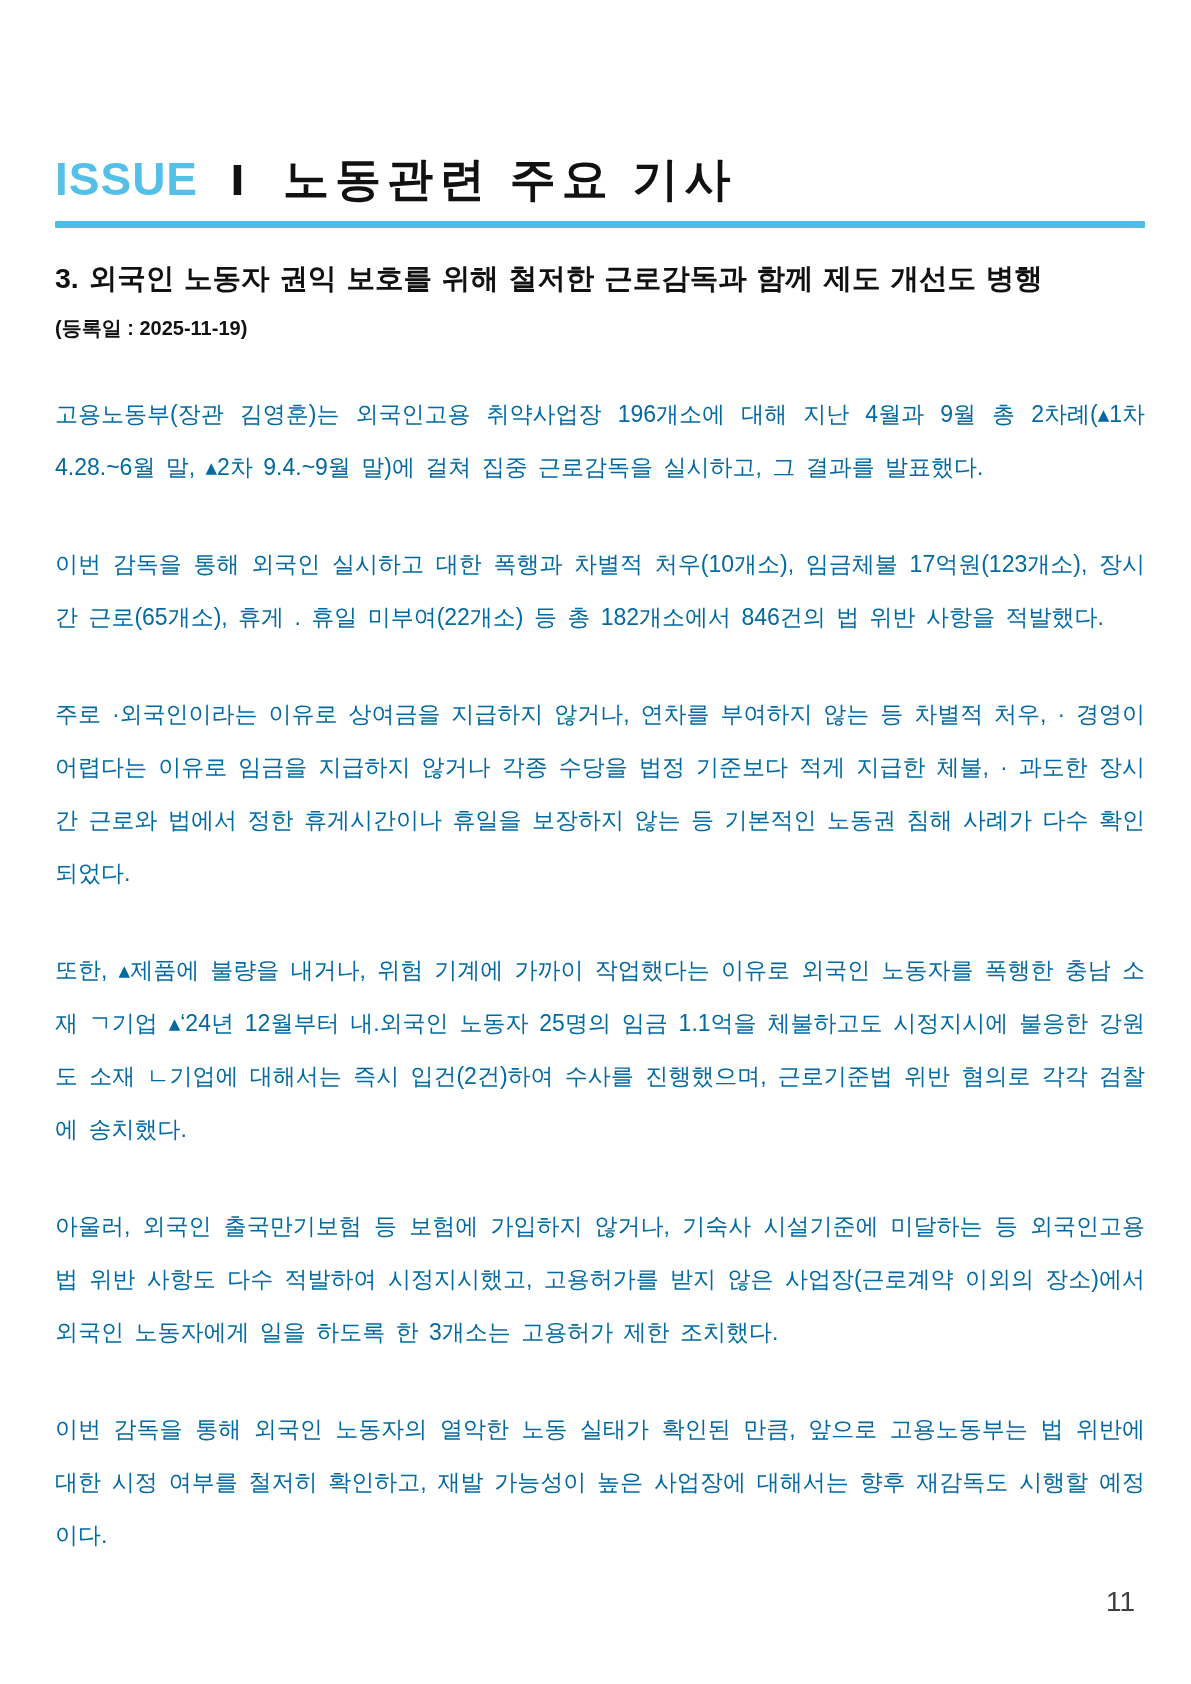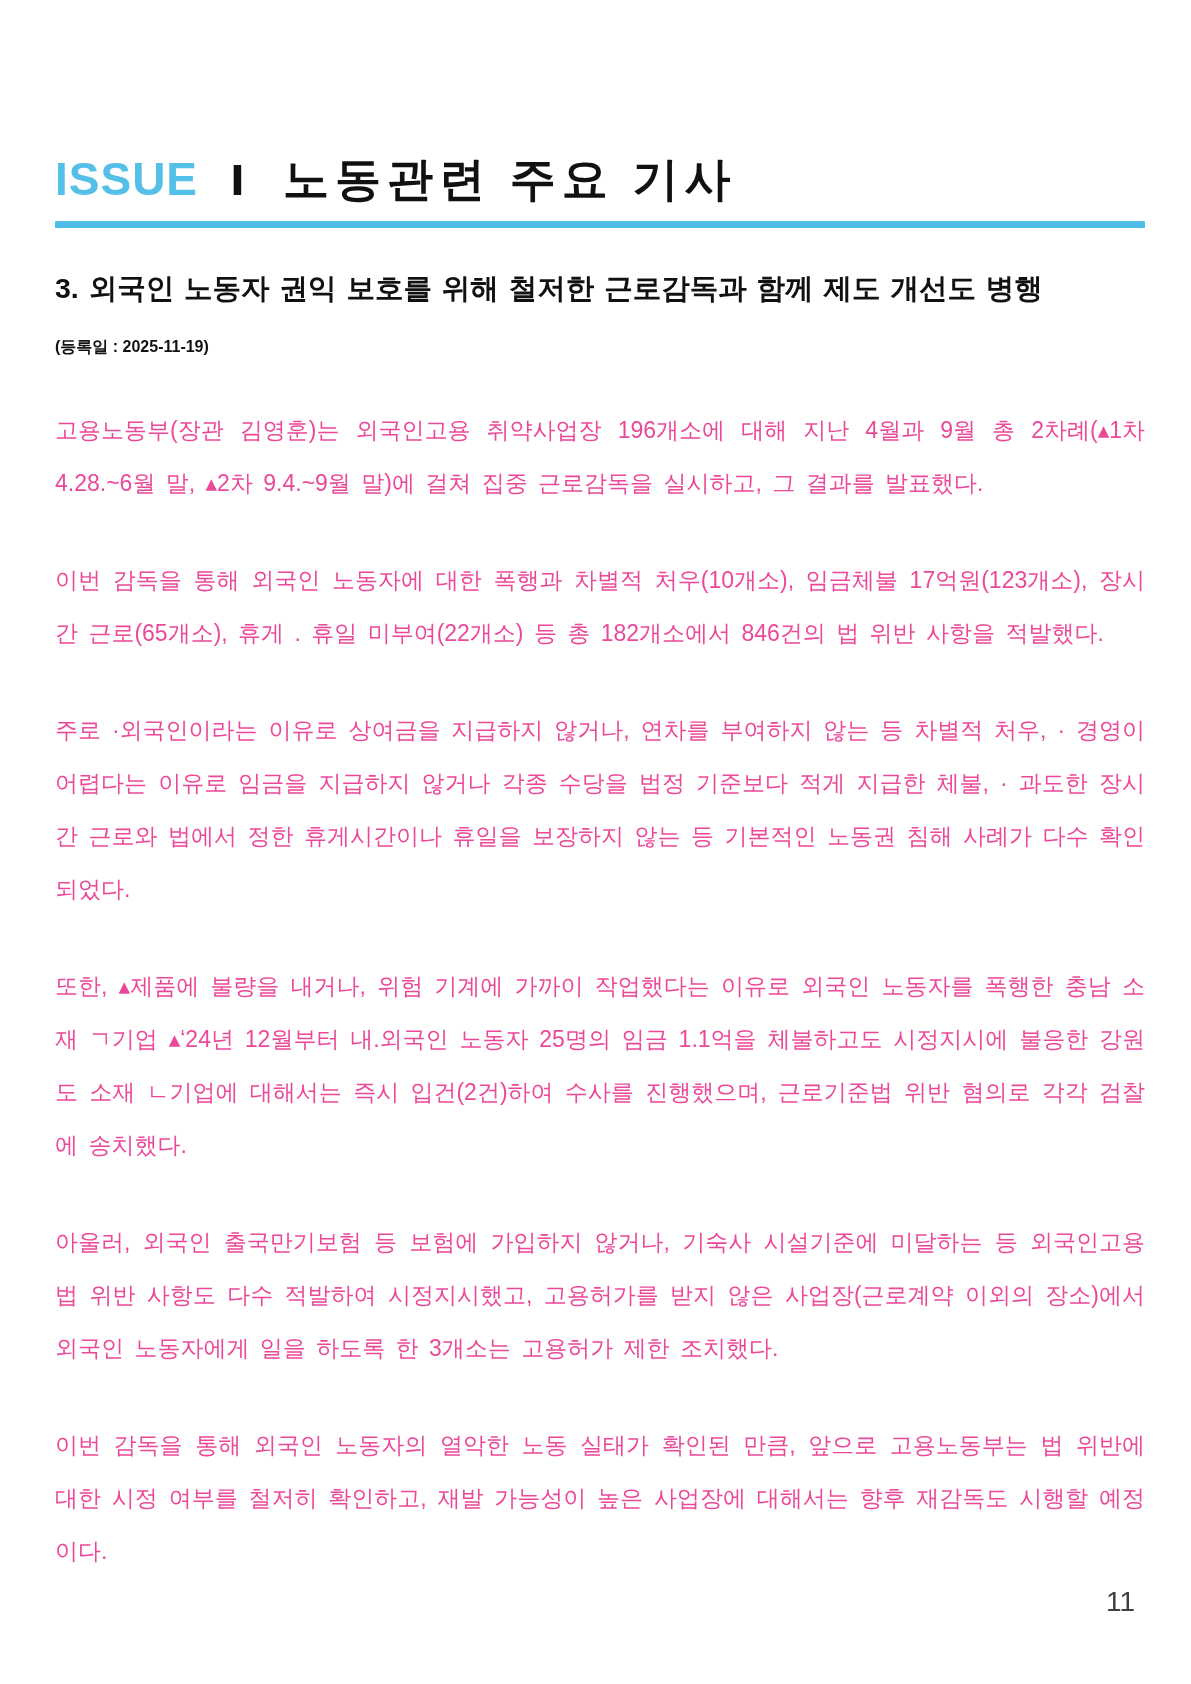"3. 외국인 노동자 권익 보호를" .article-title { margin-top: 40px -> 30px }
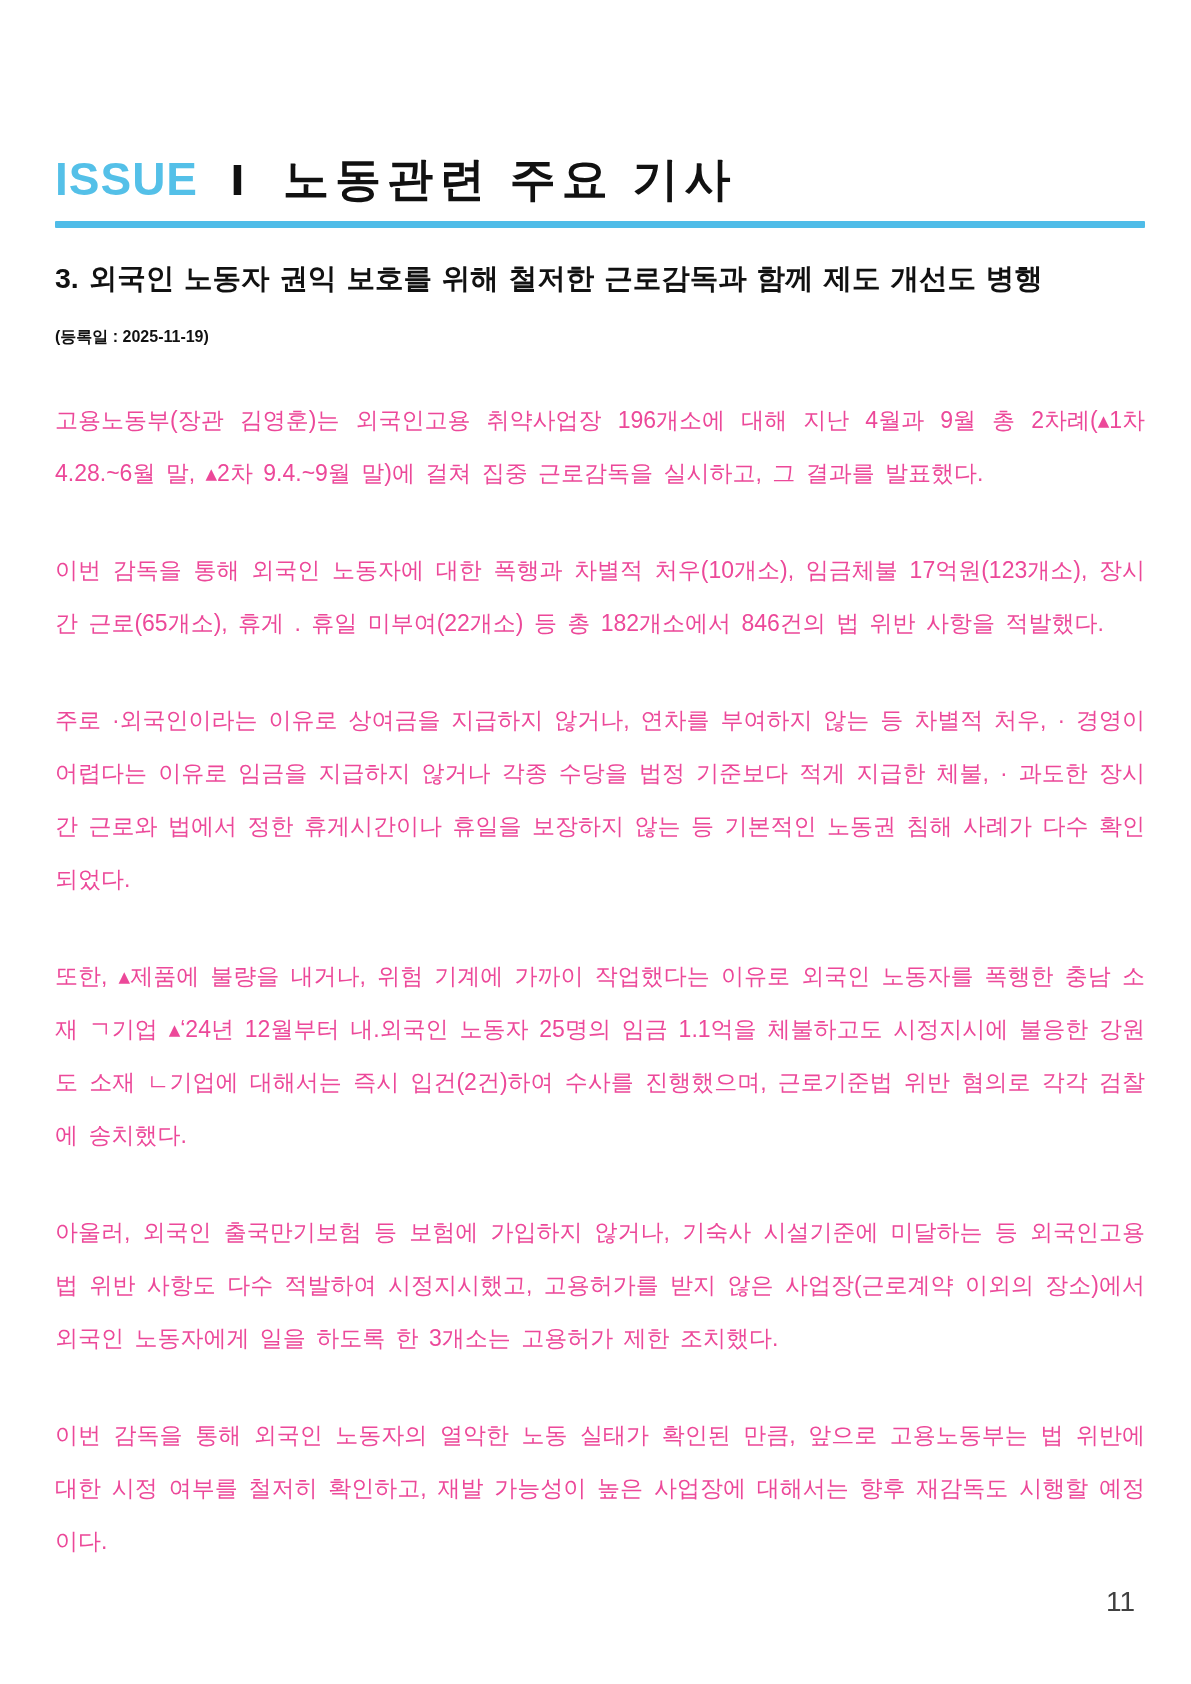"(등록일 : 2025-11-19)" .article-date { font-size: 16px -> 20px; margin-top: 28px -> 16px }
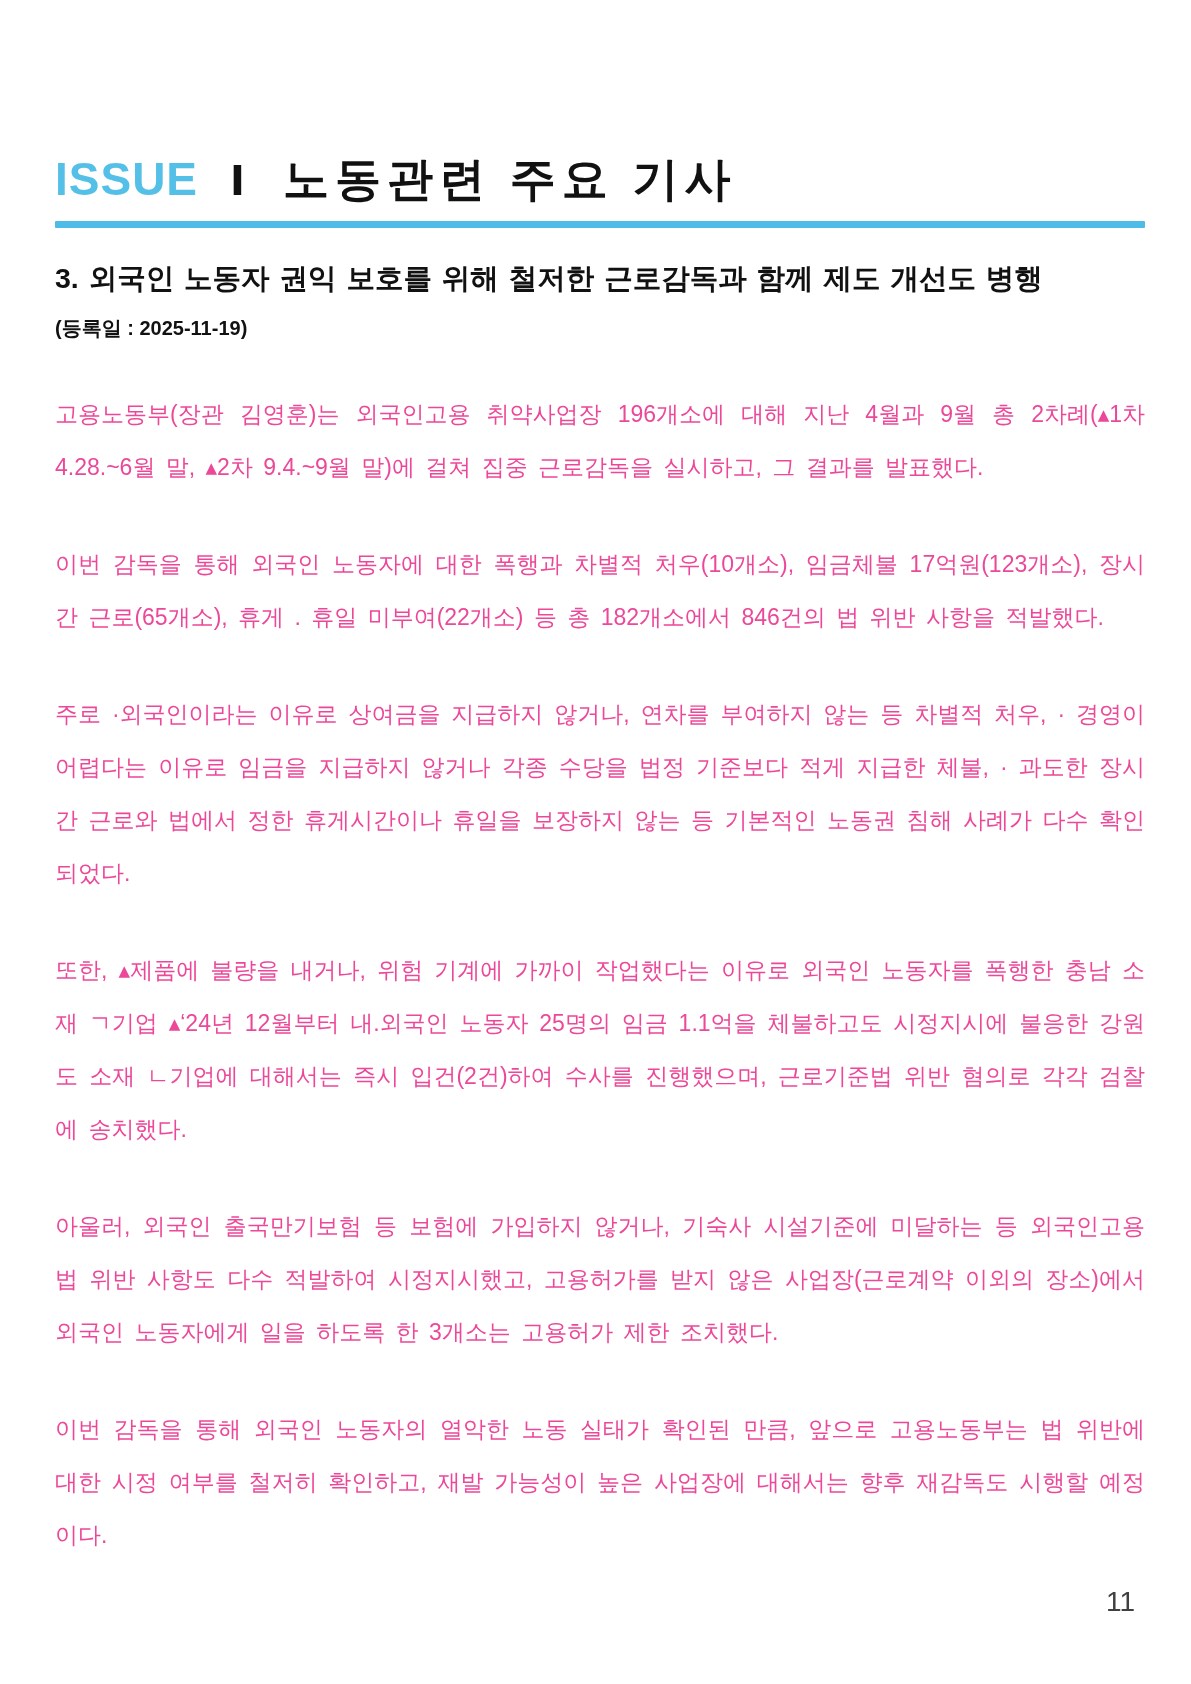"고용노동부(장관 김영훈)는 외국인고용 취약사업장 196개소에" .article-body p { color: #ec4899 -> #0369a1 }
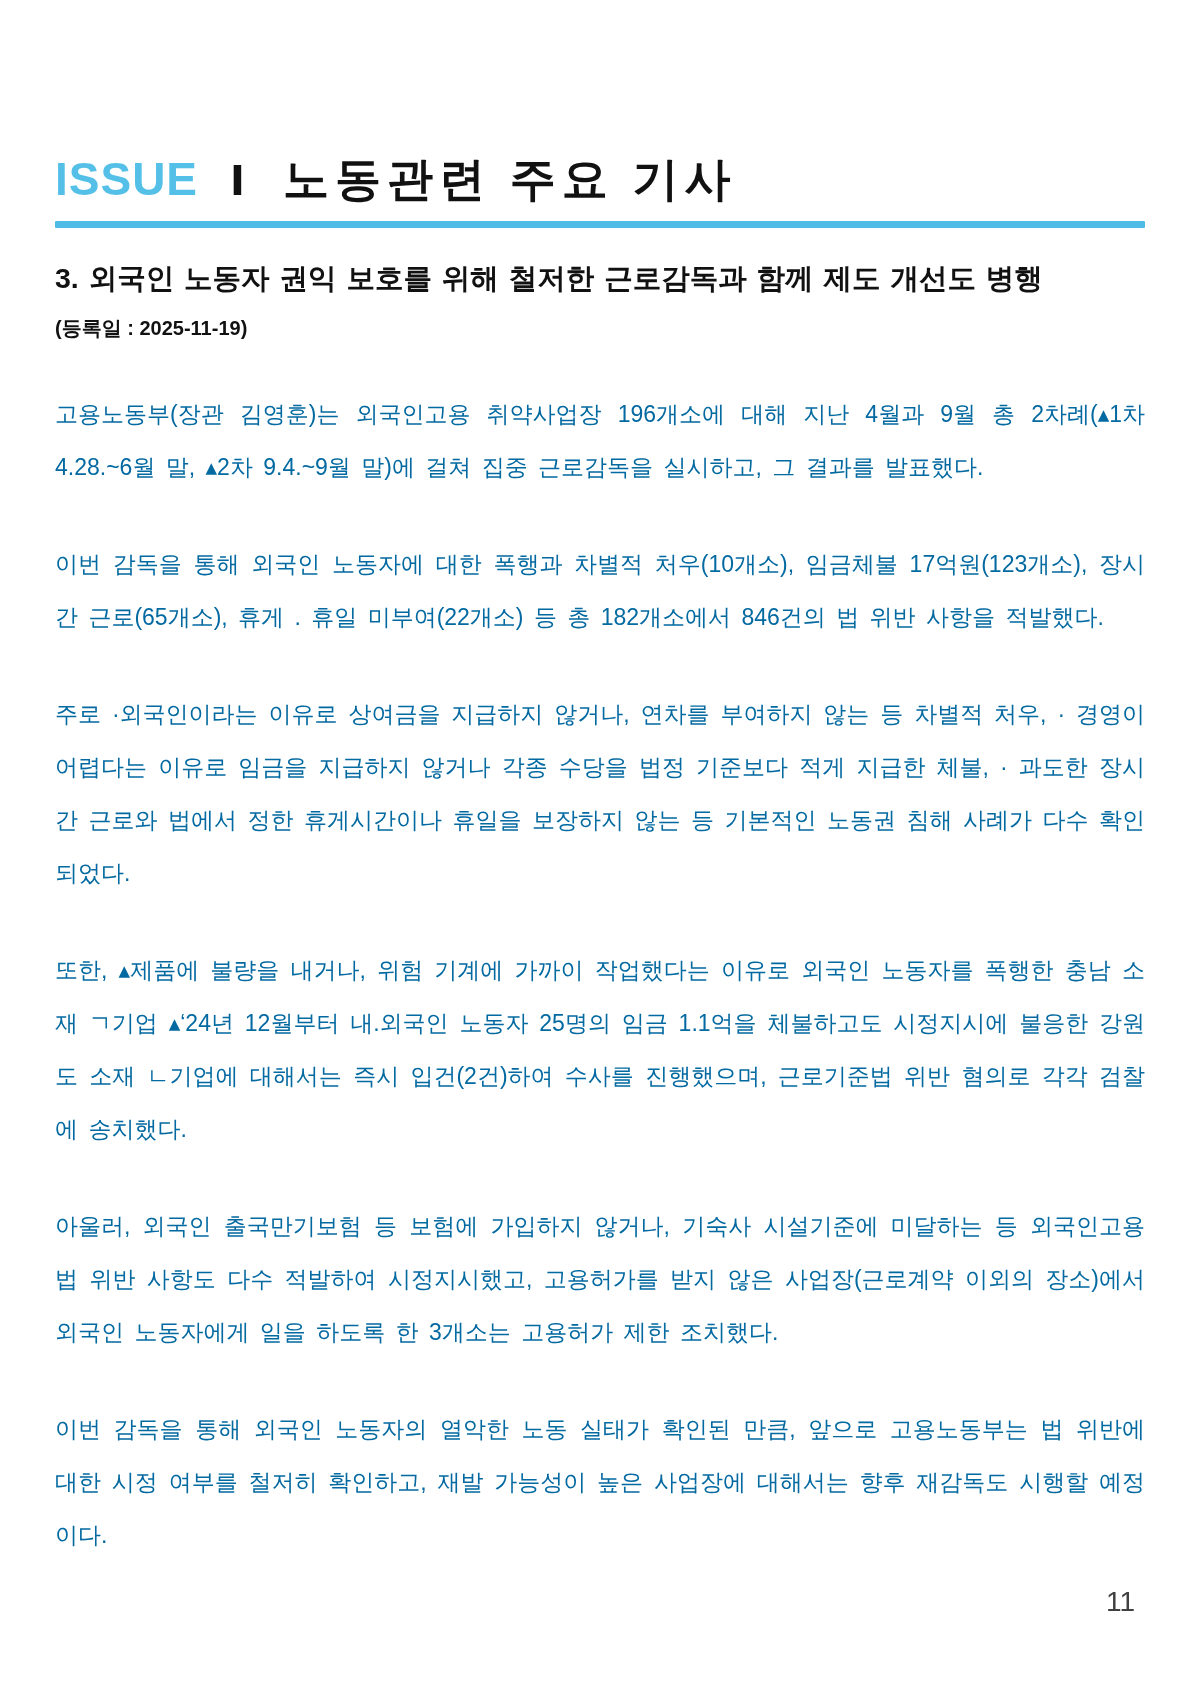"이번 감독을 통해 외국인 노동자에" p { text: 노동자에 -> 실시하고 }
